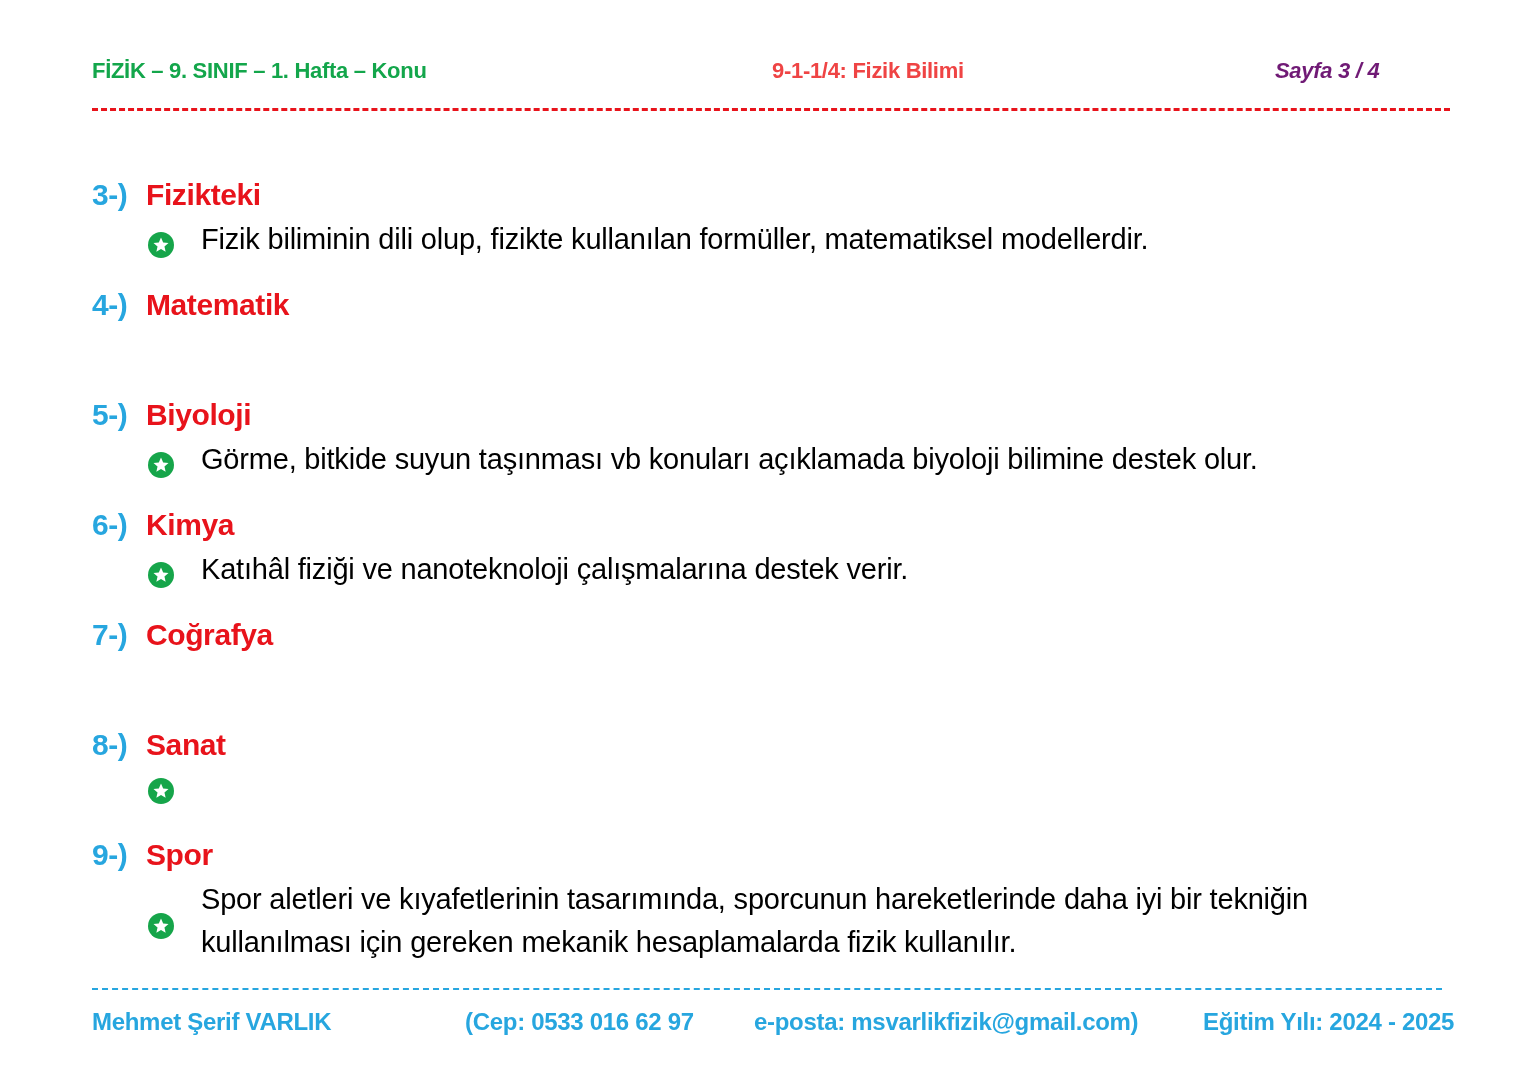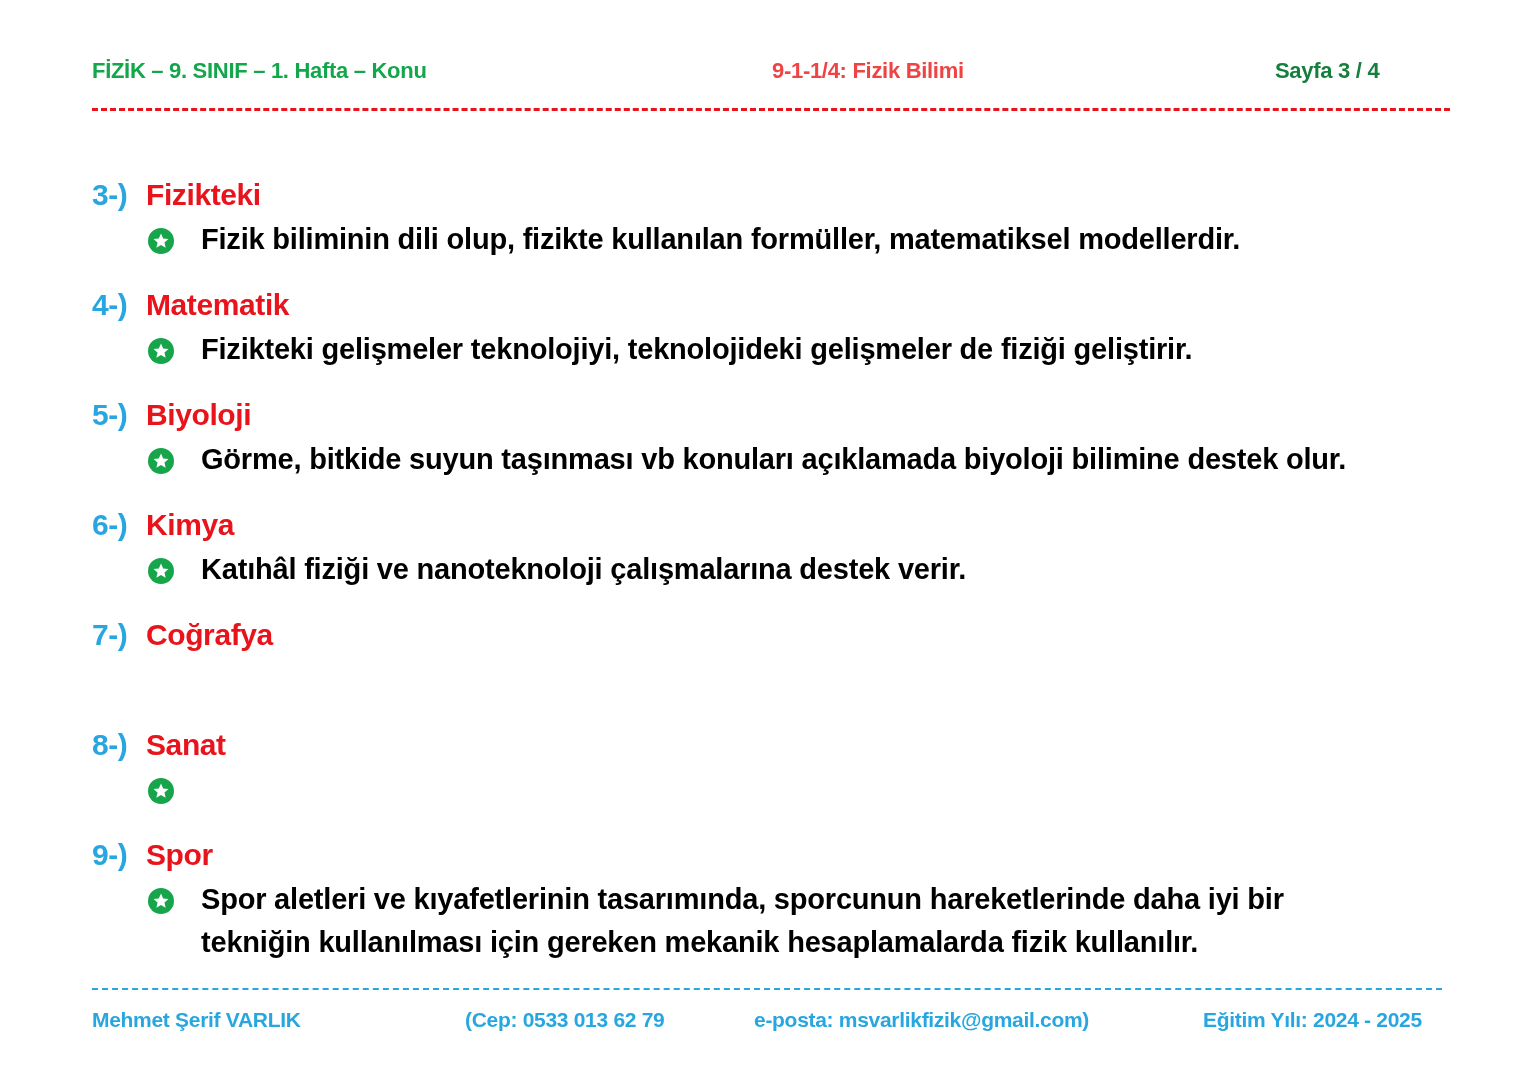"Sayfa 3 / 4" .hdr-right { color: #15803d -> #701a75; font-style: none -> italic }
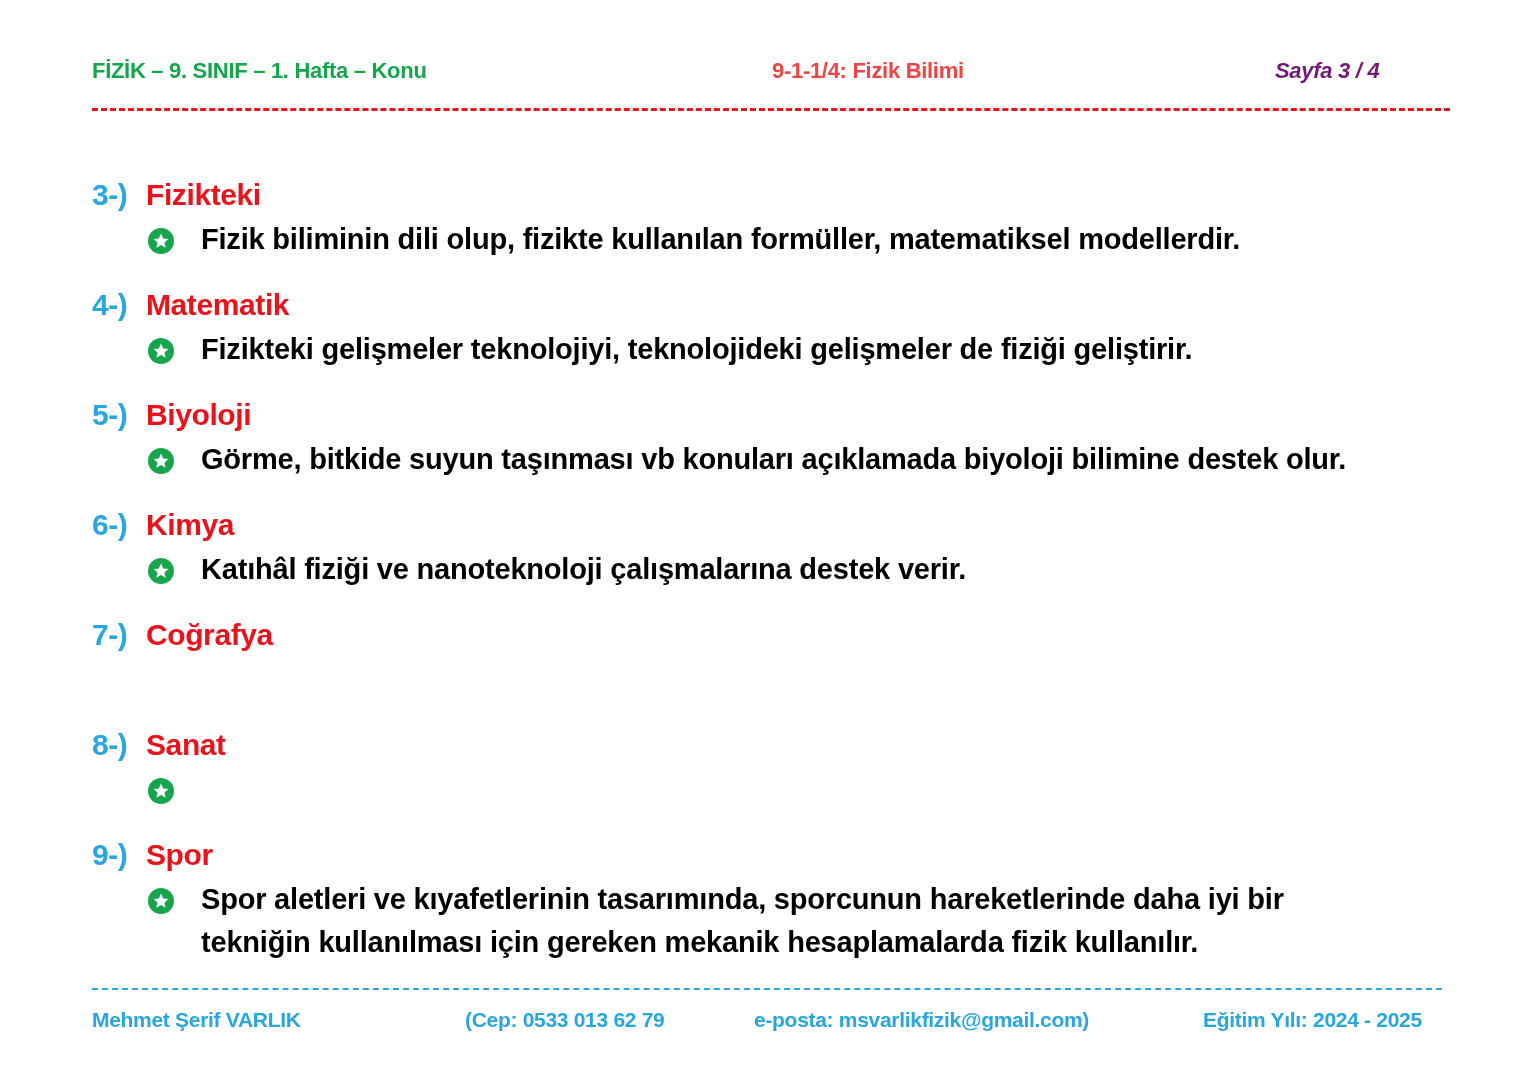"Fizik biliminin dili olup, fizikte" .item { align-items: flex-start -> center; font-weight: bold -> none }
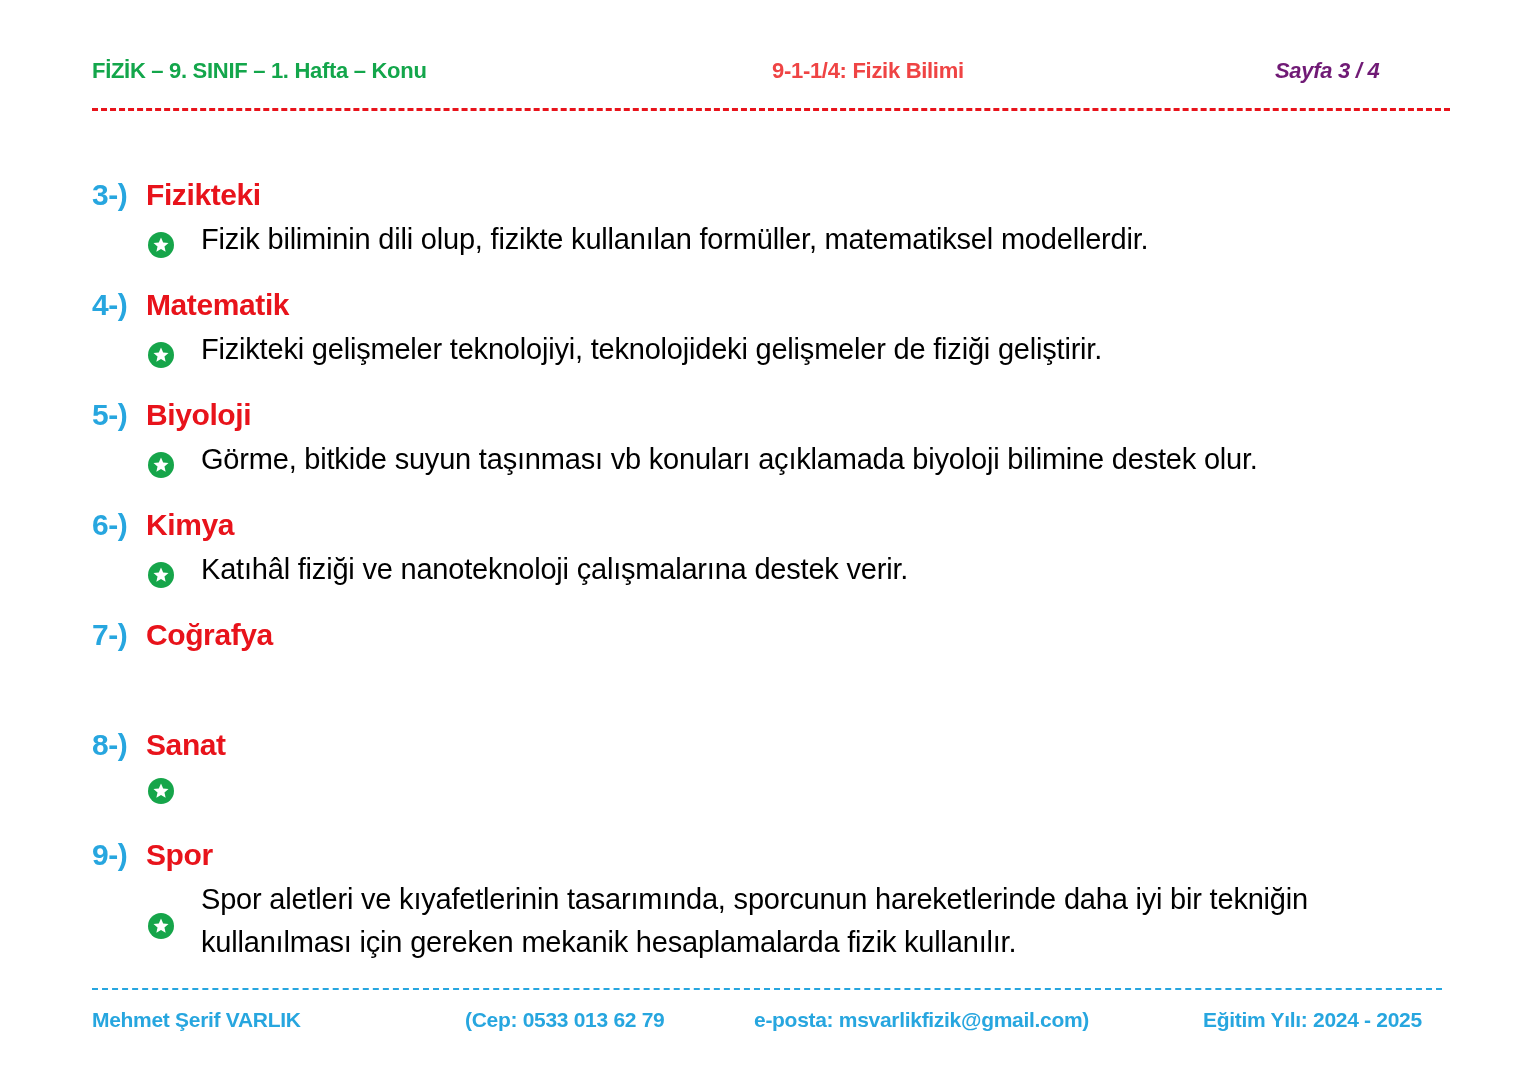"Fizikteki gelişmeler teknolojiyi," div.item { html: <div> <span> <svg> <path></path> </svg> </span> <span>Fizikteki gelişmeler teknolojiyi, teknolojideki gelişmeler de fiziği geliştirir.</span> </div> -> none }
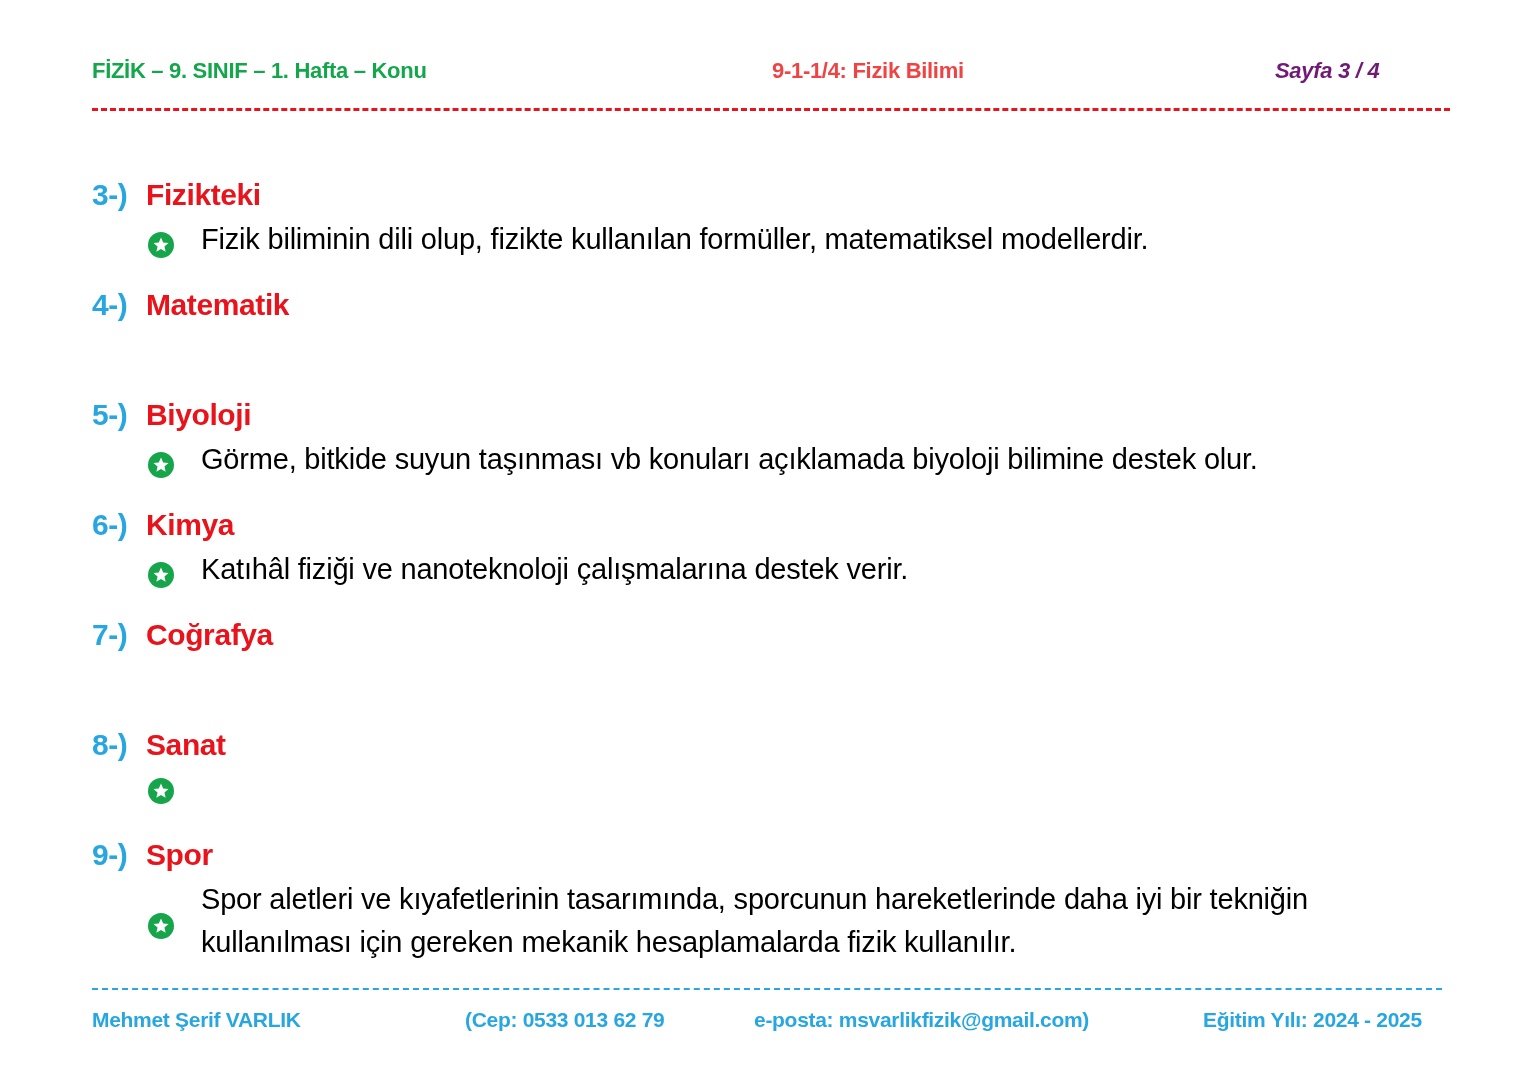"Mehmet Şerif VARLIK" .ftr { font-size: 21px -> 24px }
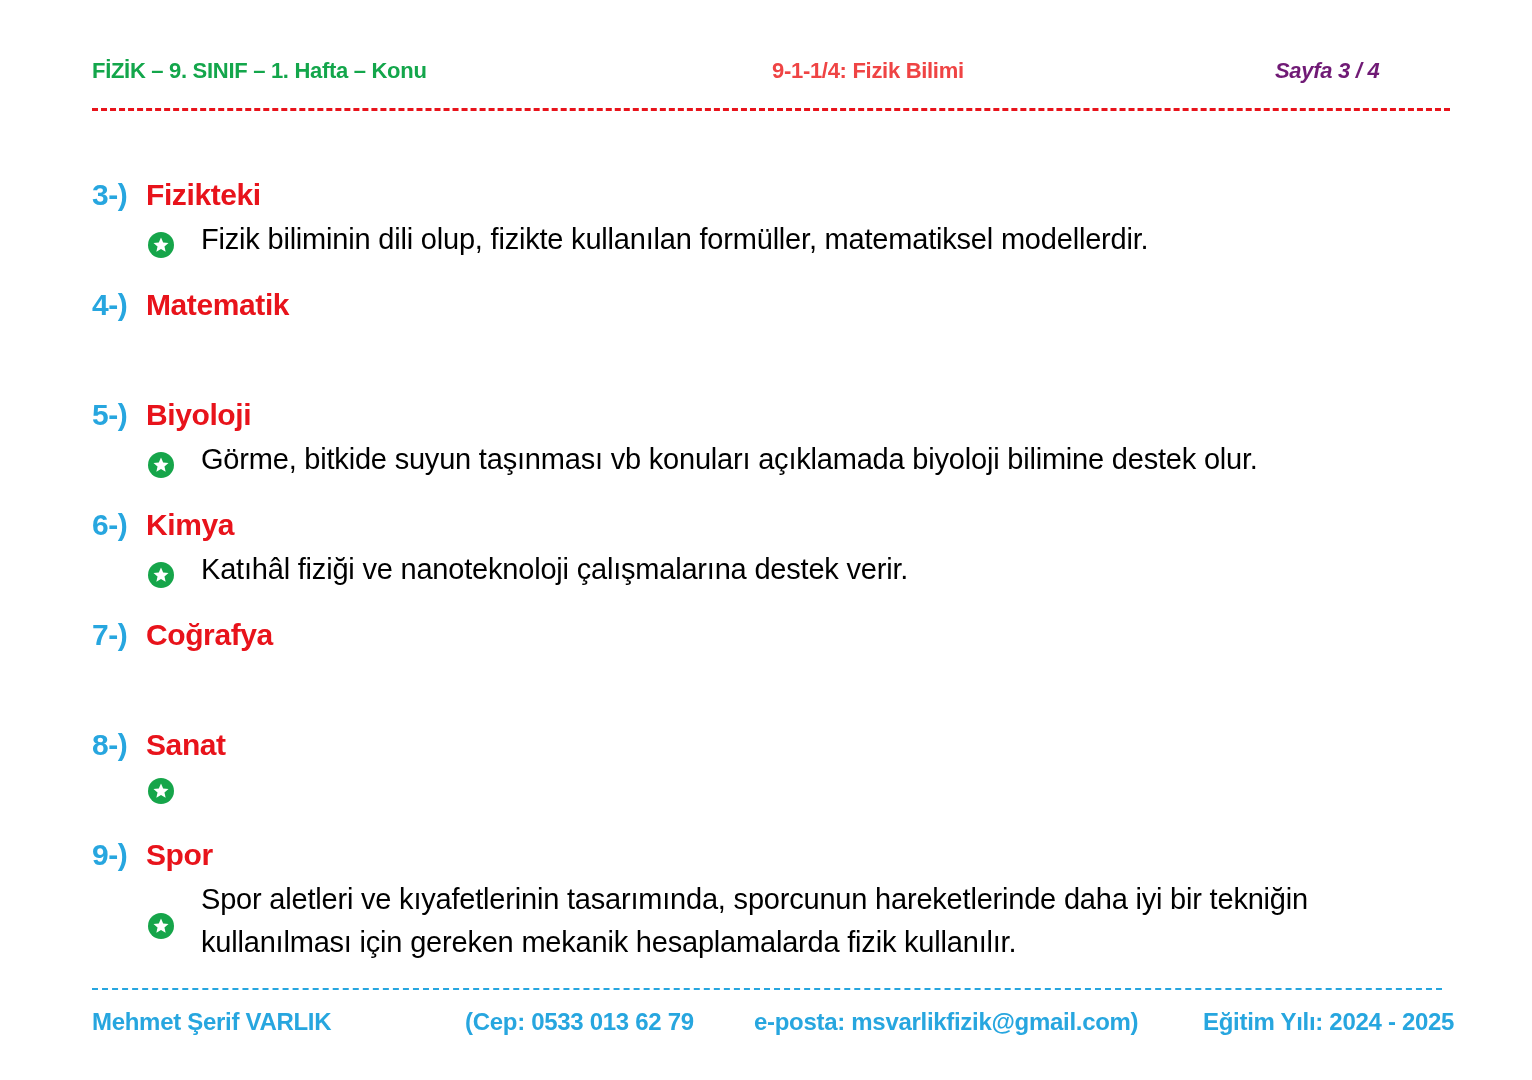"(Cep: 0533 013 62 79" div.ftr { text: 0533 013 62 79 -> 0533 016 62 97 }
